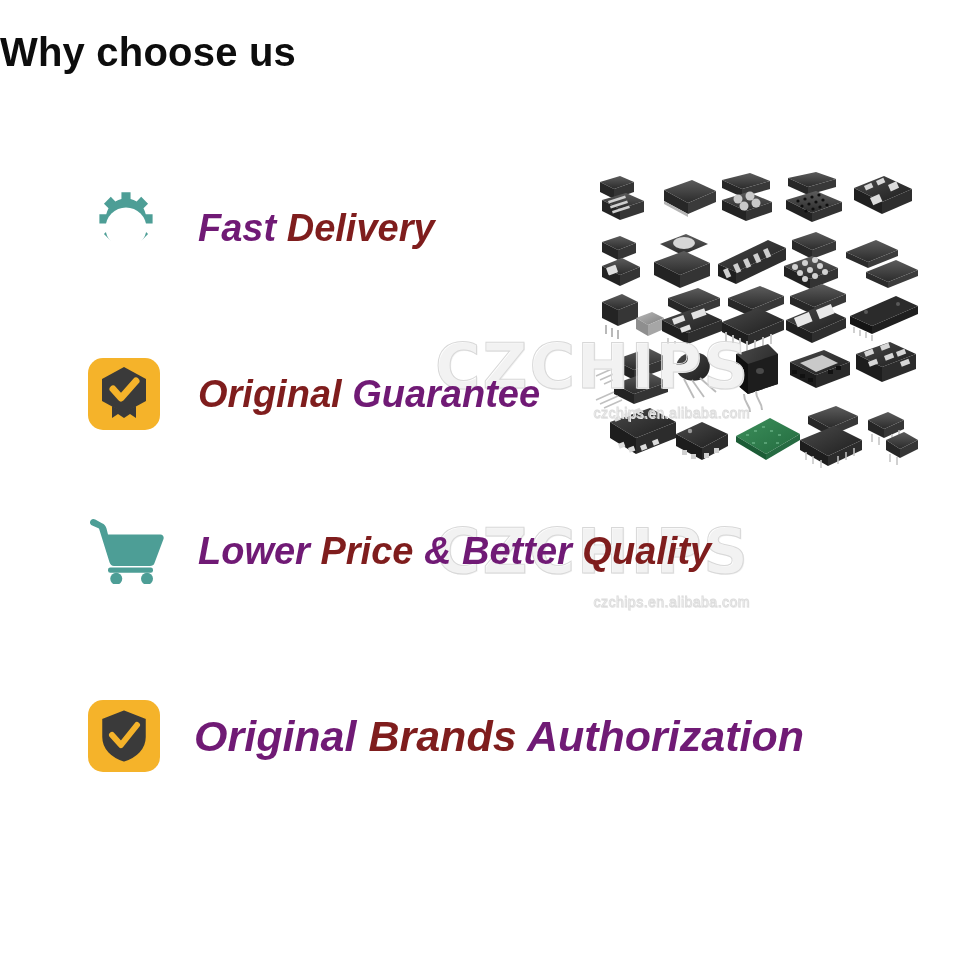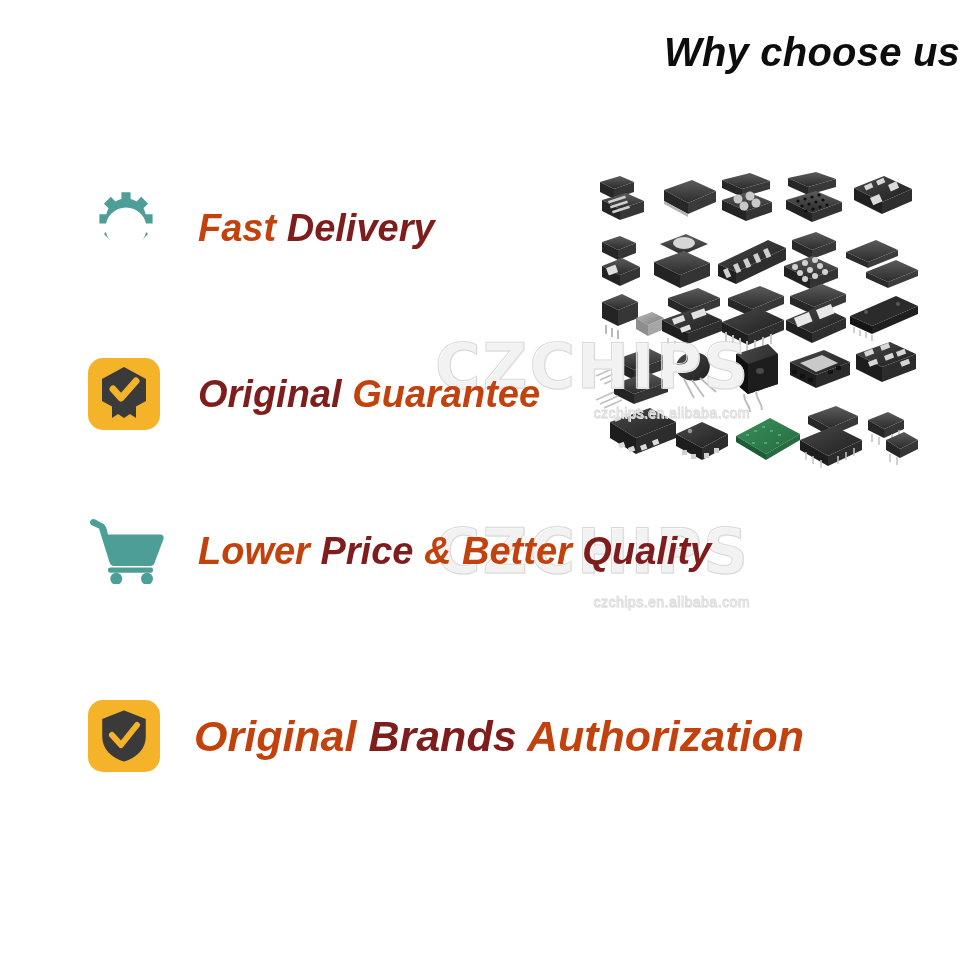"Why choose us" #page-title { font-style: italic -> none; text-align: right -> left }
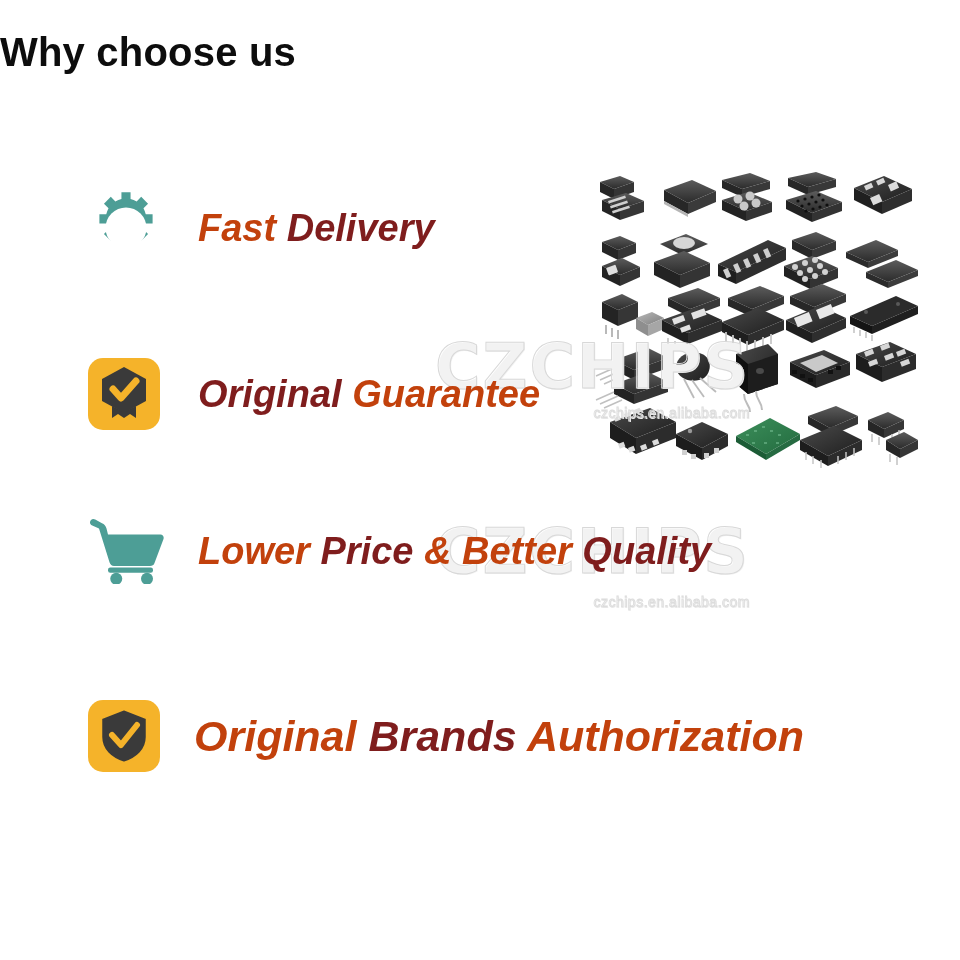"Fast" .neutral { color: #c2410c -> #701a75 }
